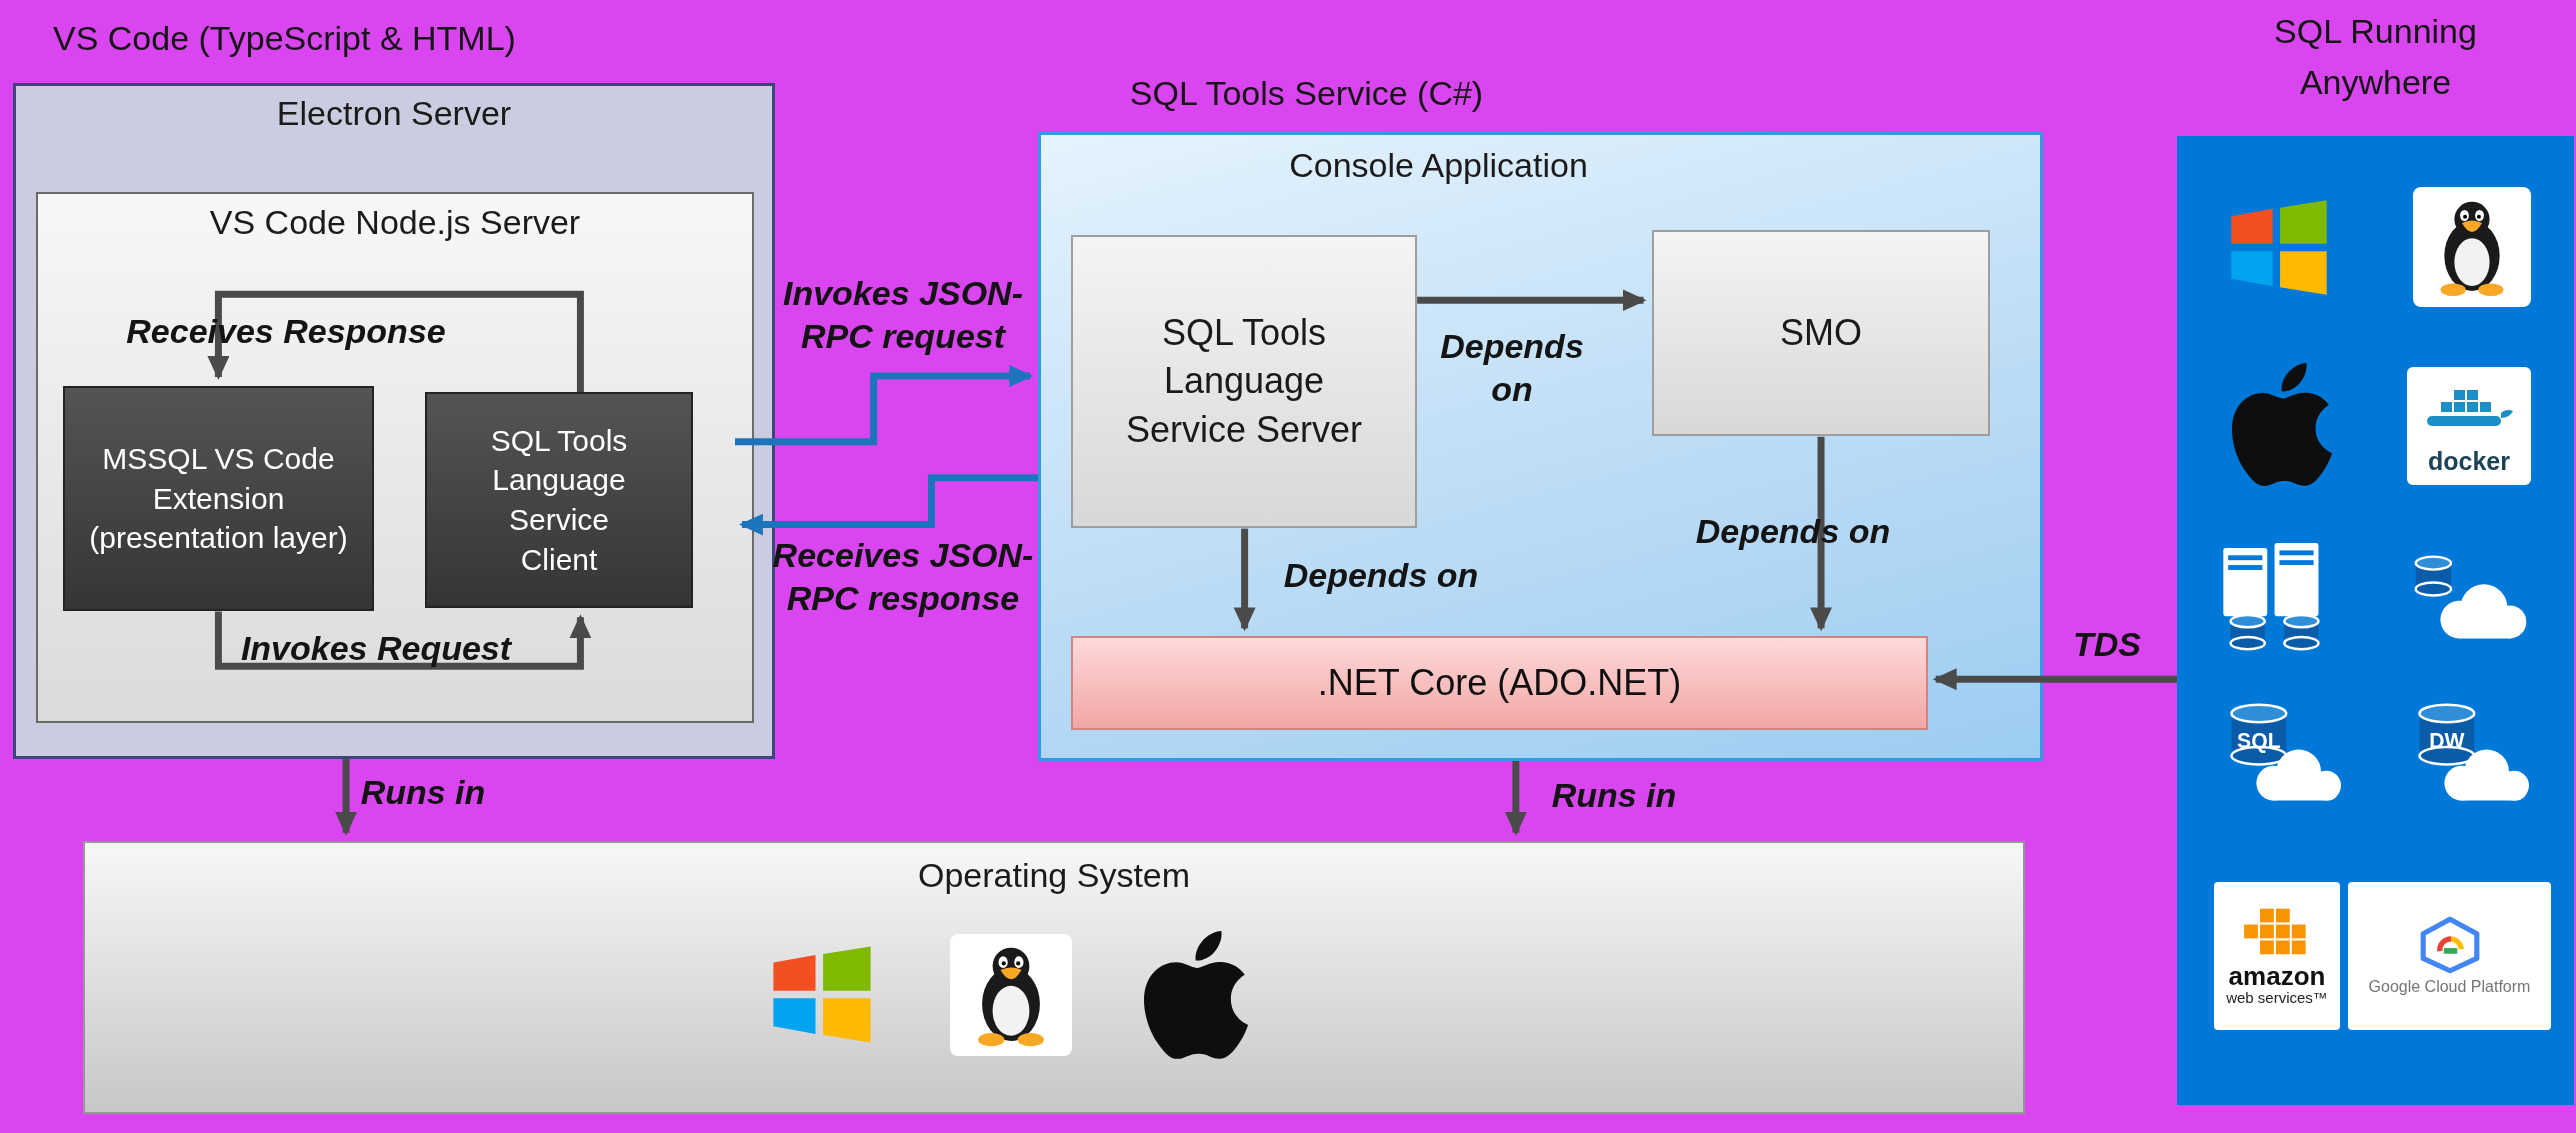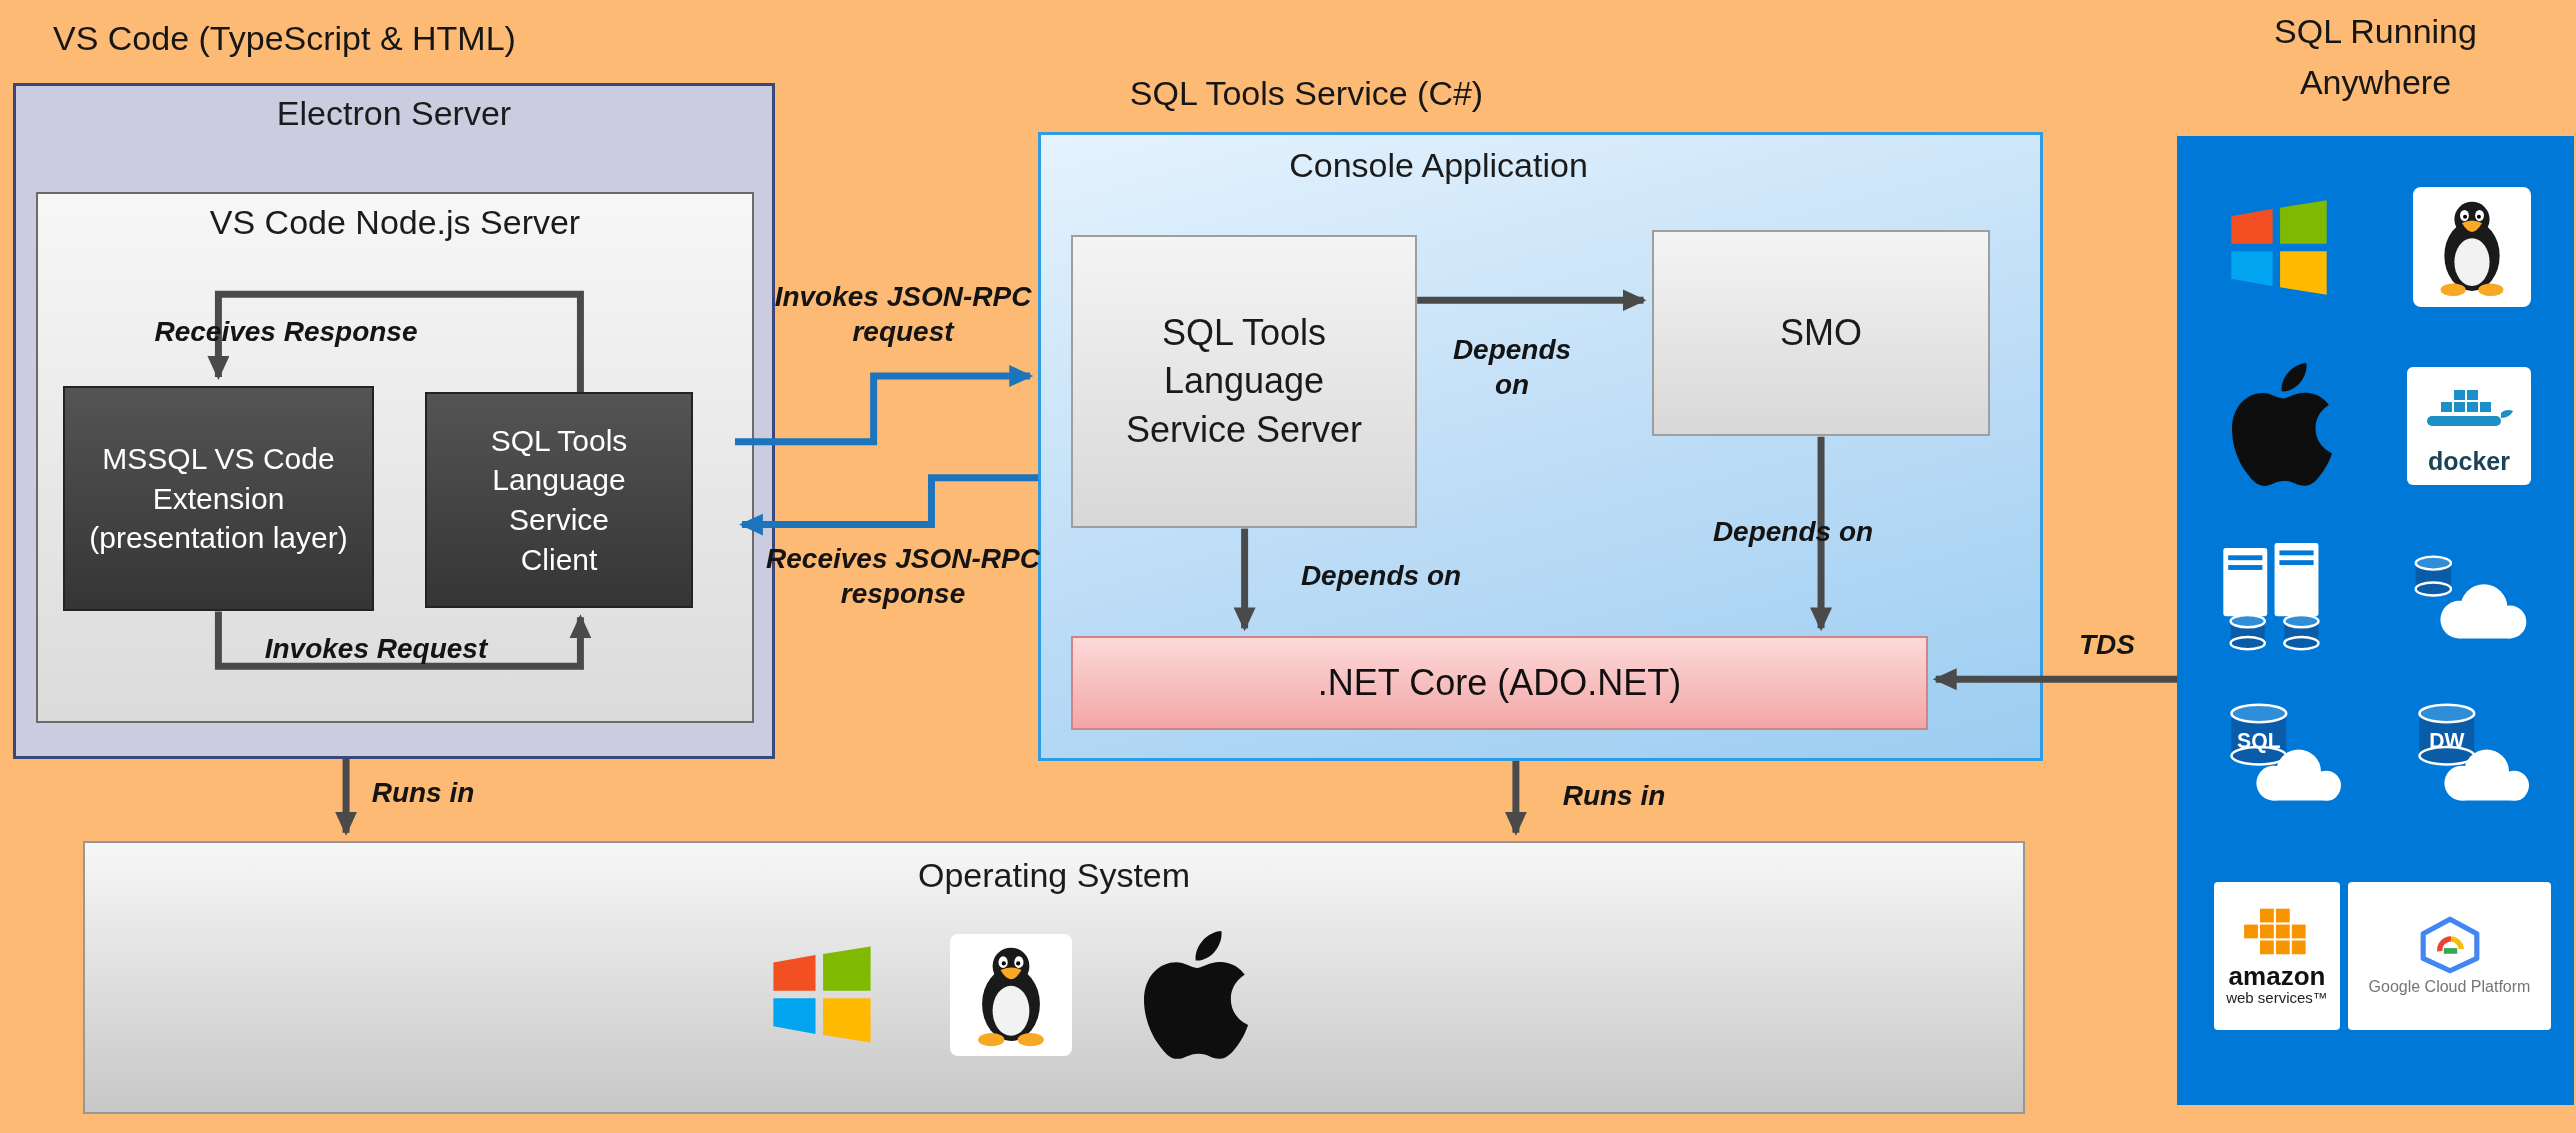"VS Code (TypeScript & HTML)" .canvas { background: #fdba74 -> #d946ef }
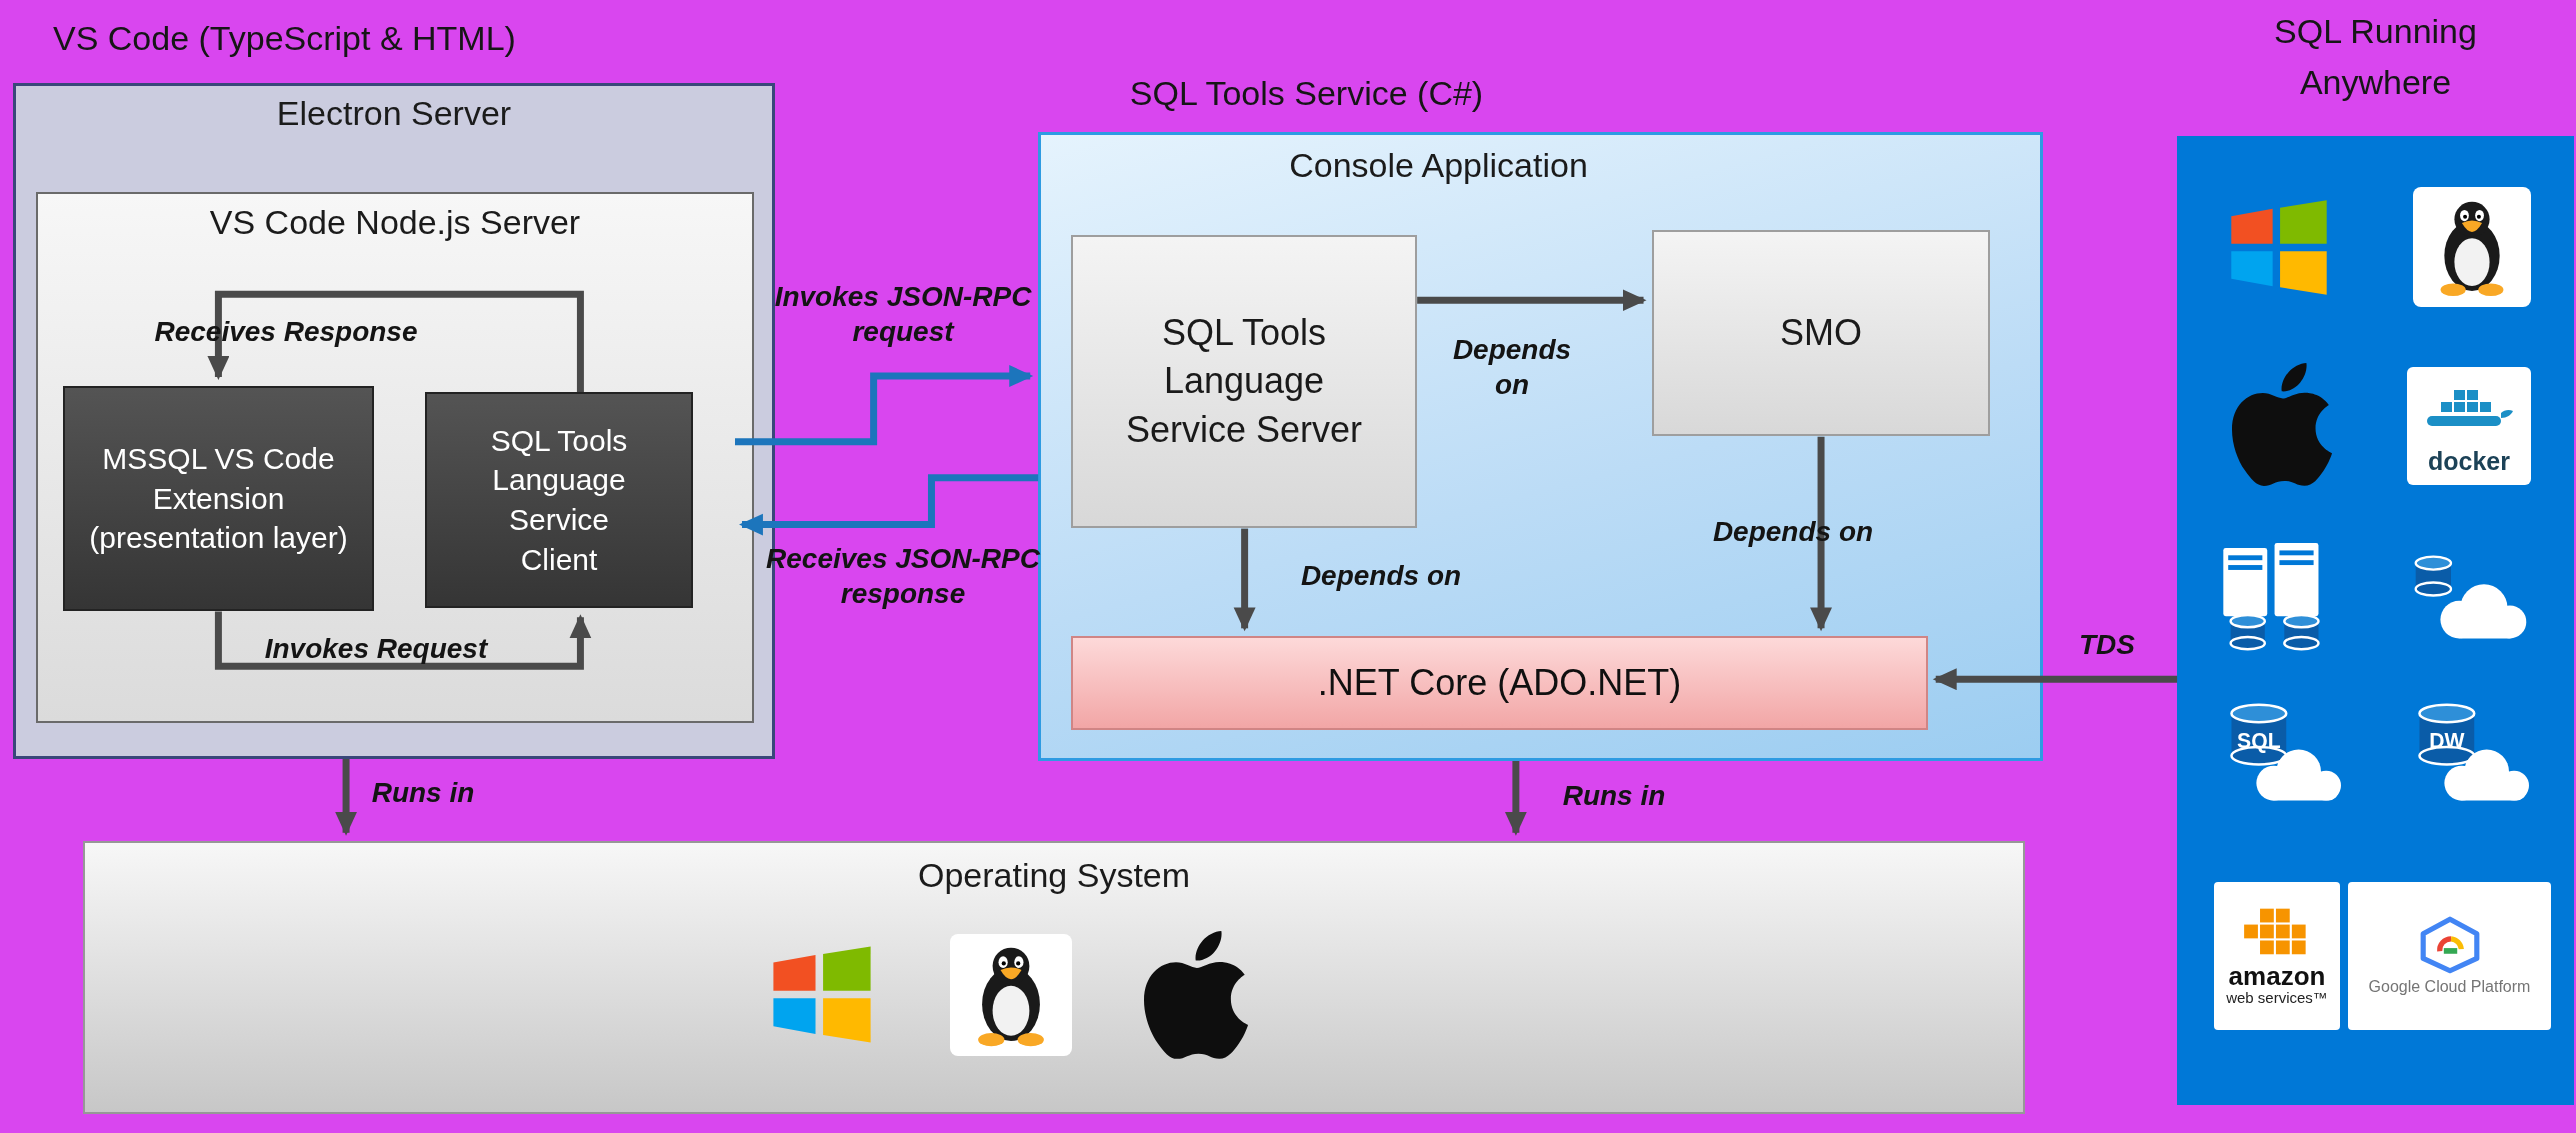"Invokes JSON-RPC request" .lbl { font-size: 28px -> 34px }
